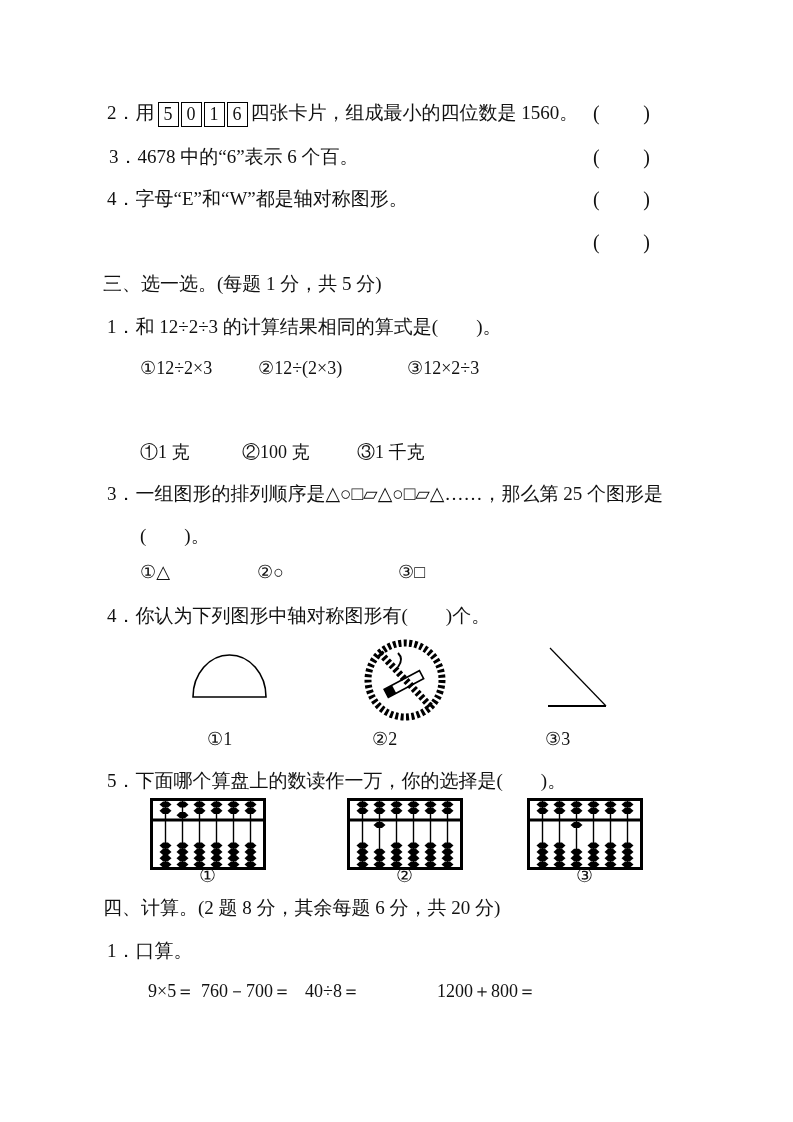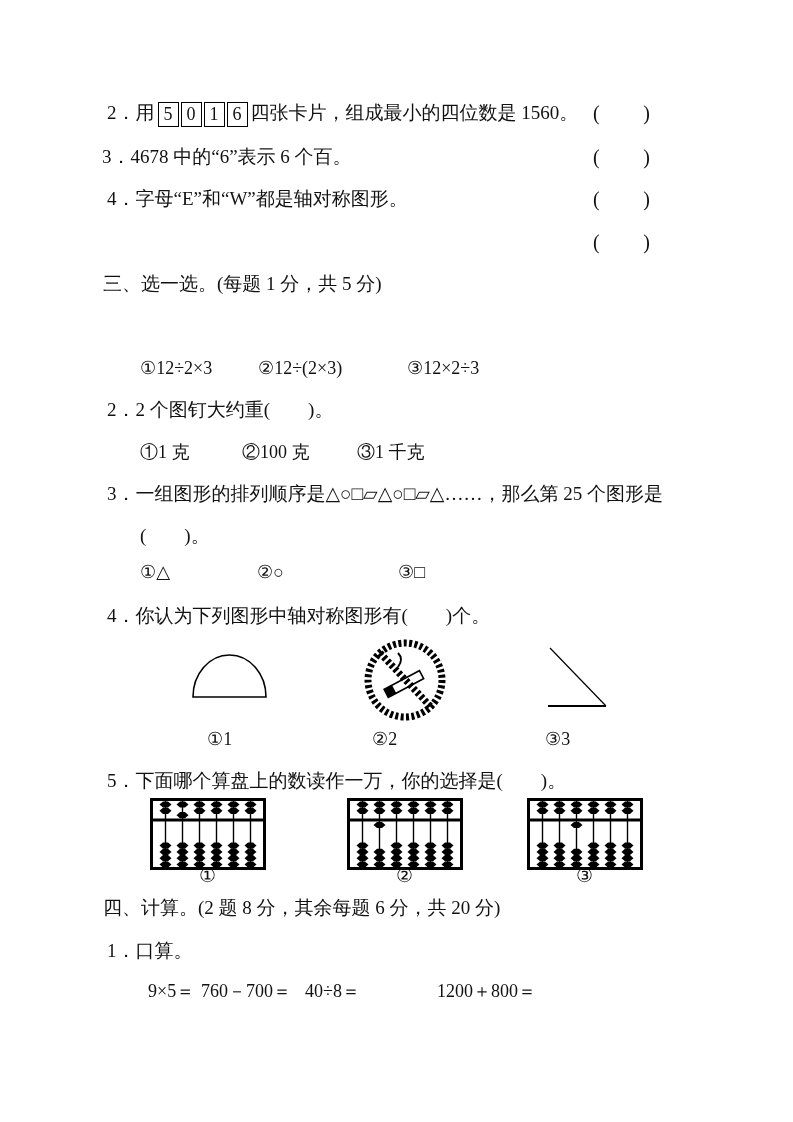"3．4678 中的“6”表示 6 个百。" div.row { left: 102px -> 109px }
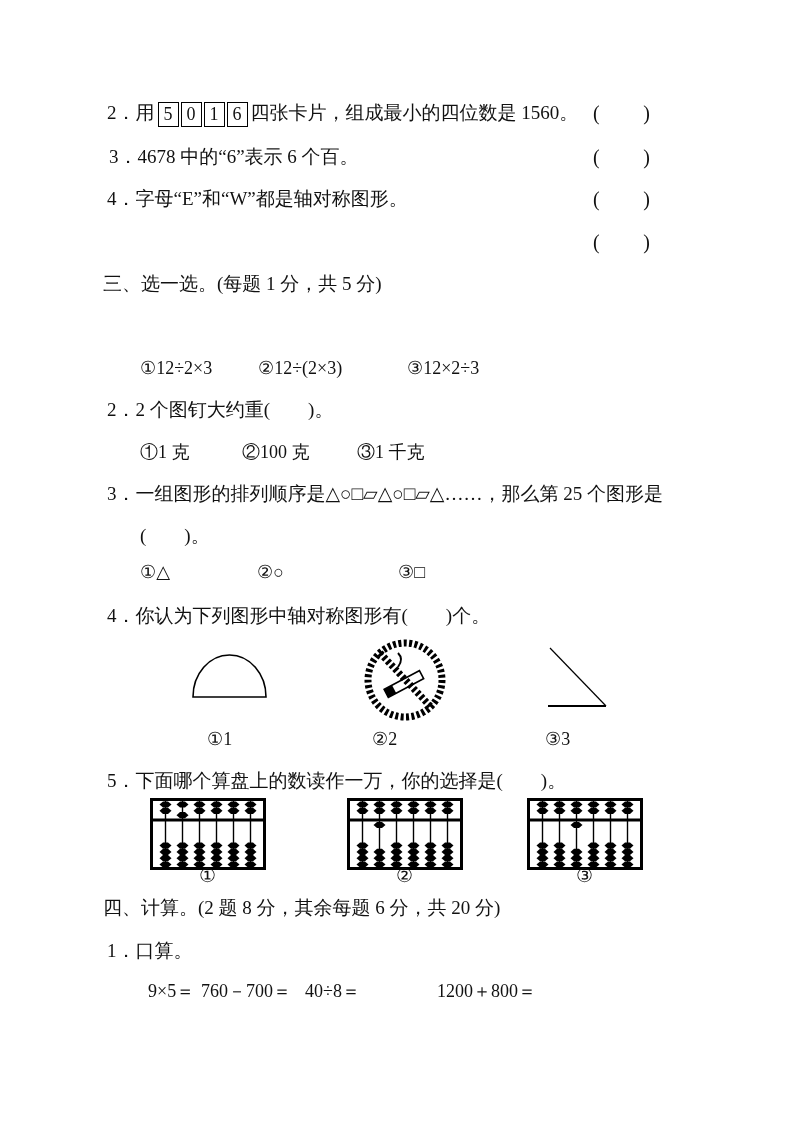"1．和 12÷2÷3 的计算结果相同的算式是( )。" div.row { html: none -> <div>1．和 12÷2÷3 的计算结果相同的算式是( )。</div> }
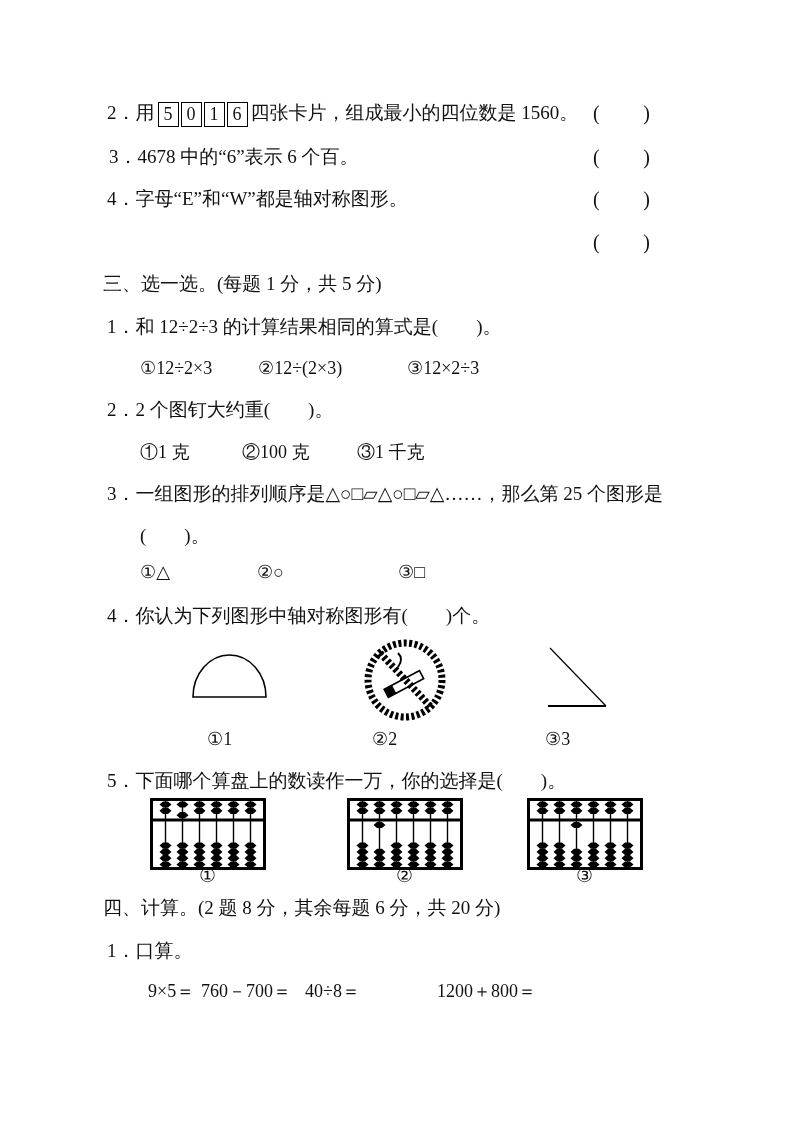"2．2 个图钉大约重( )。" div.row { html: <div>2．2 个图钉大约重( )。</div> -> none }
